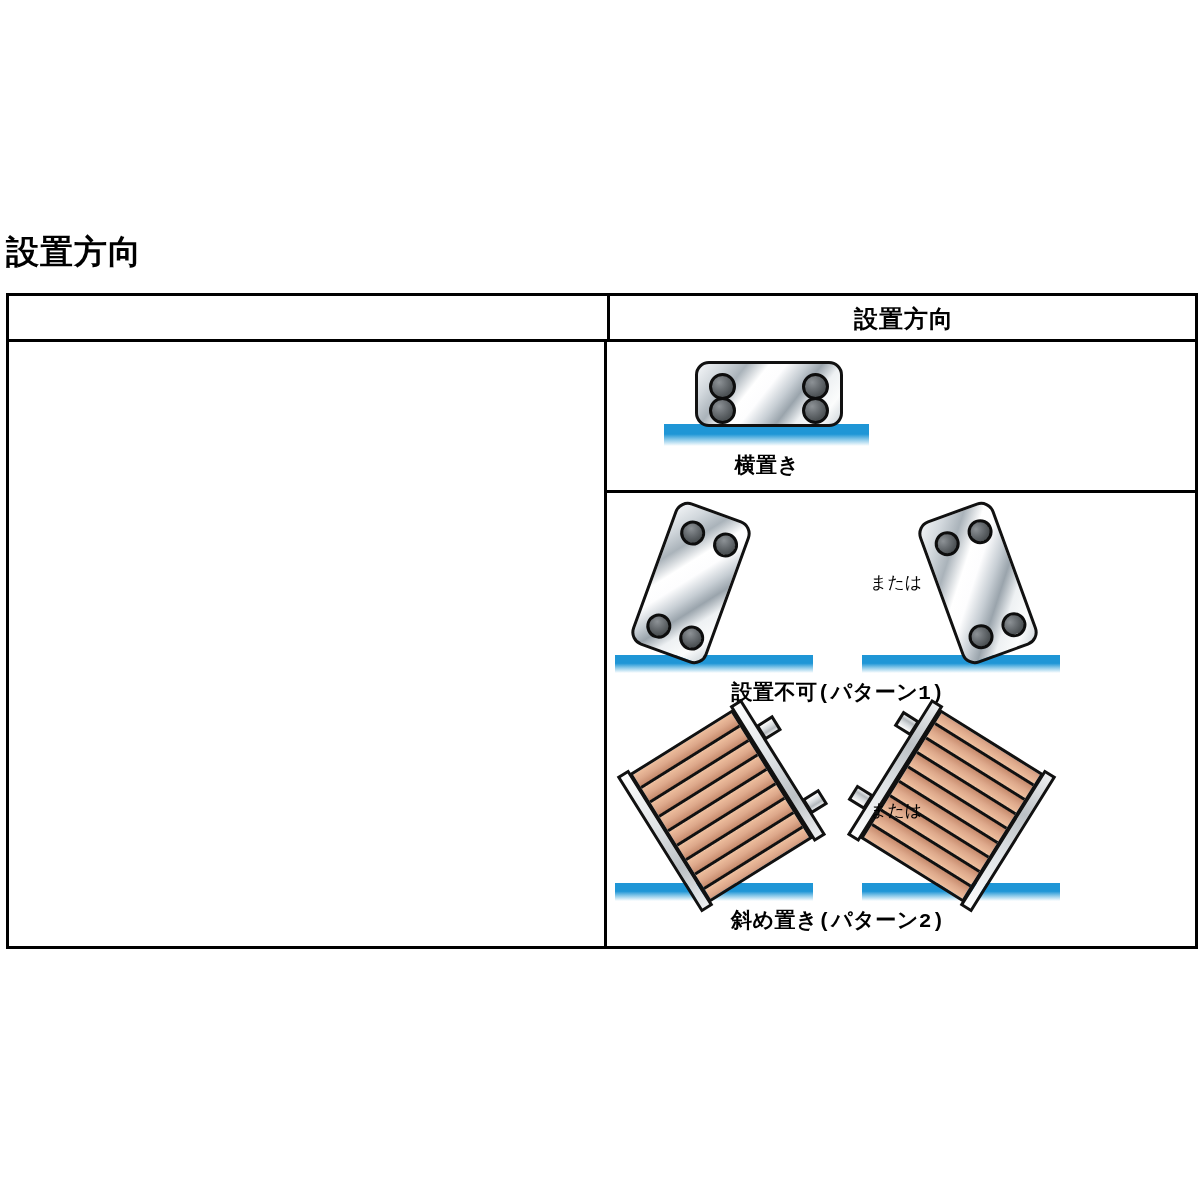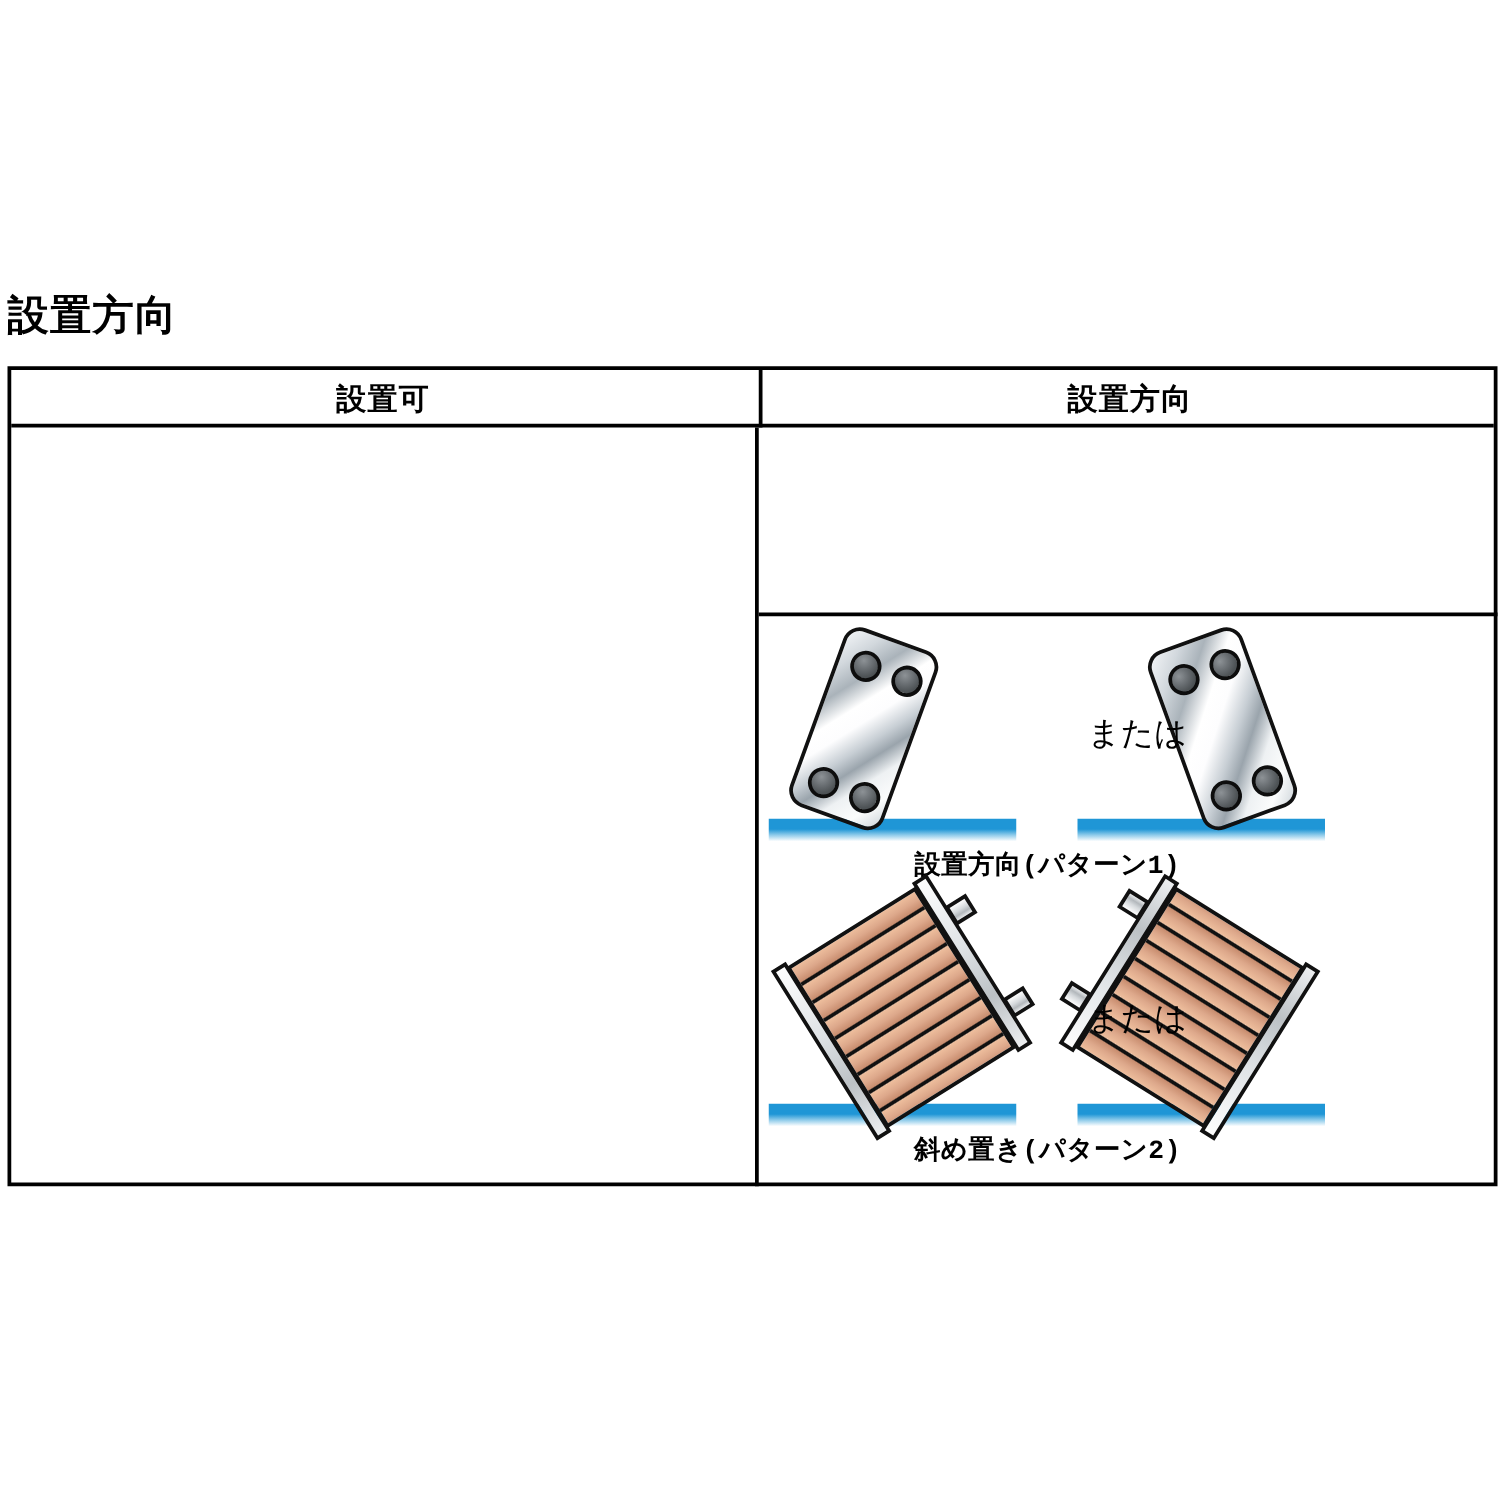"設置可" div.hdr-cell { html: <div>設置可</div> -> none }
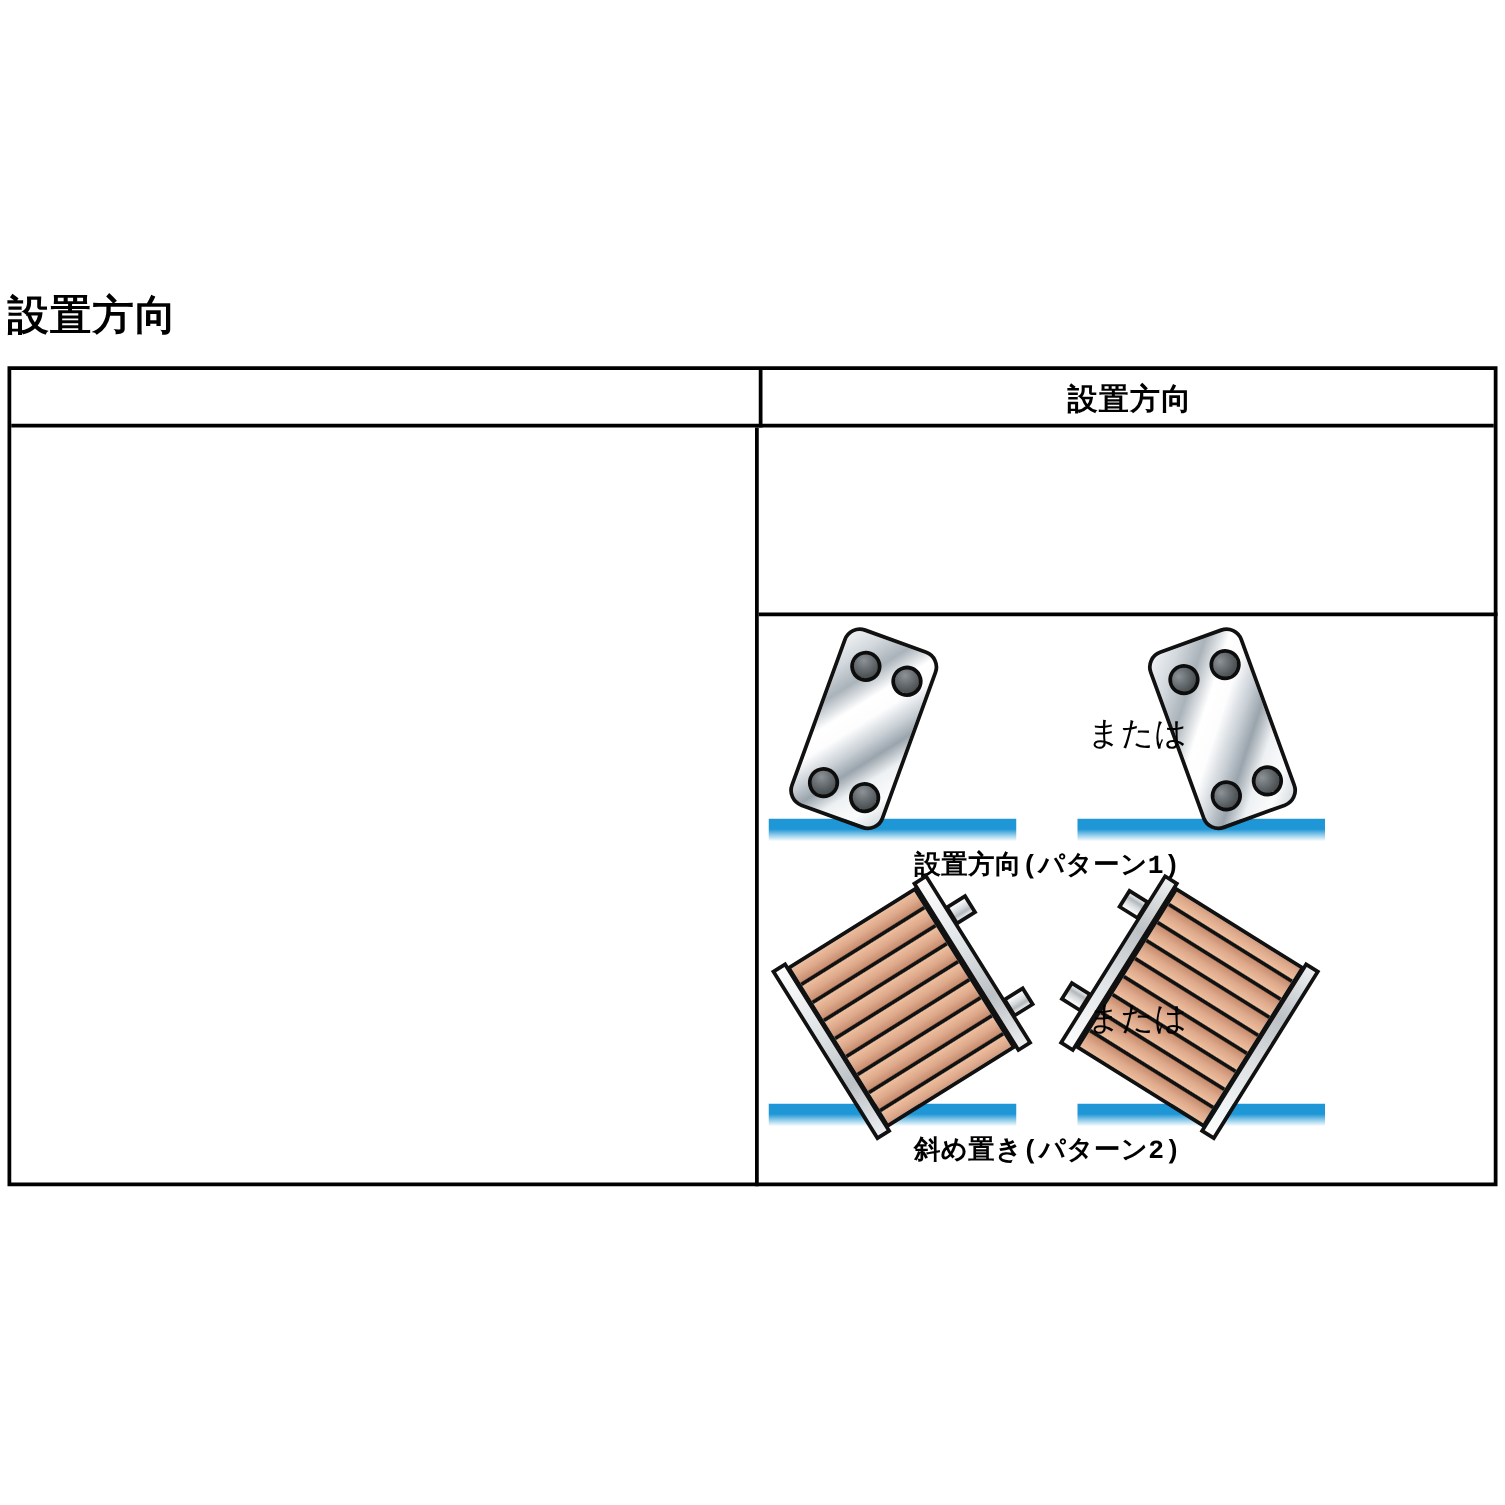"横置き" div.fig { html: none -> <div> <div></div> <div> <div></div> <div></div> <div></div> <div></div> </div> <div>横置き</div> </div> }
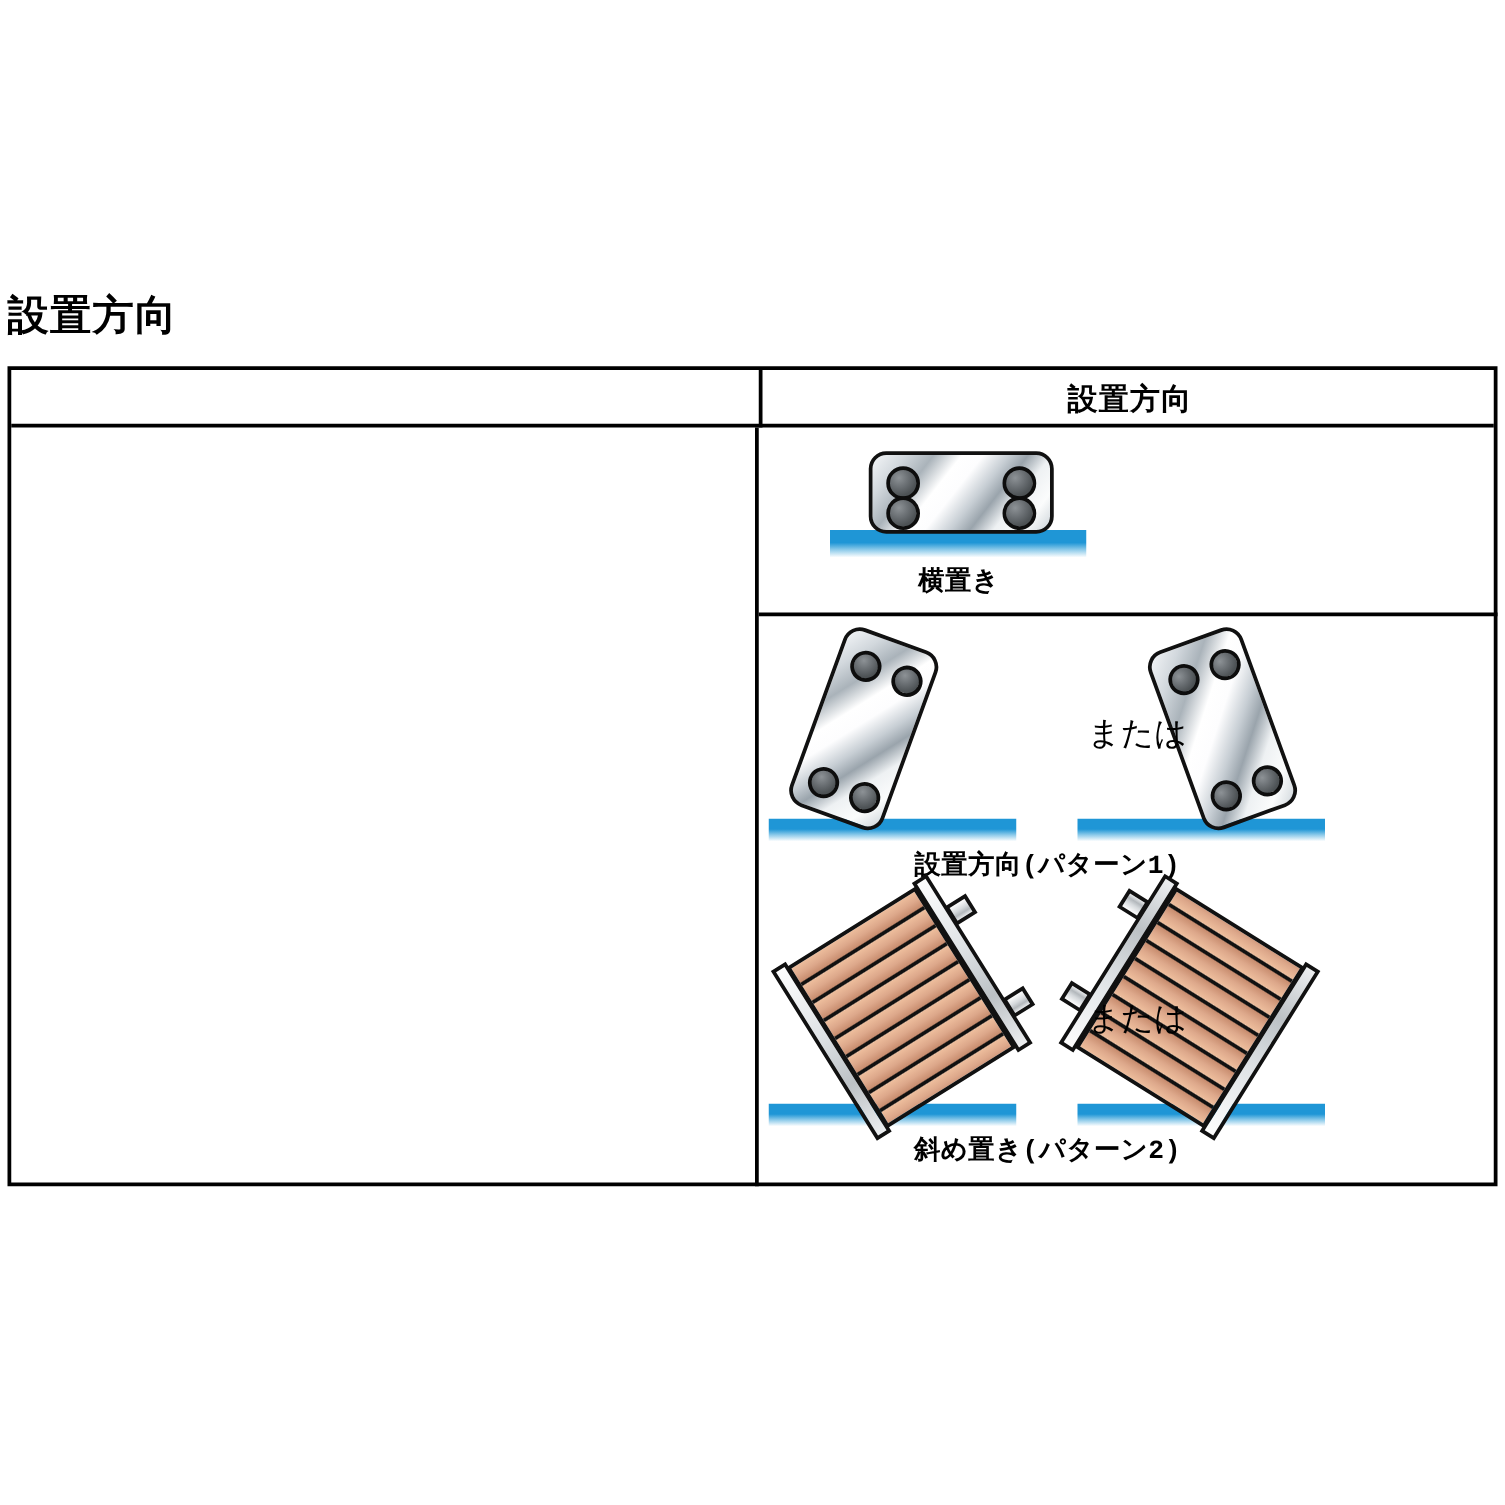"または" .orlabel { font-size: 26px -> 17px }
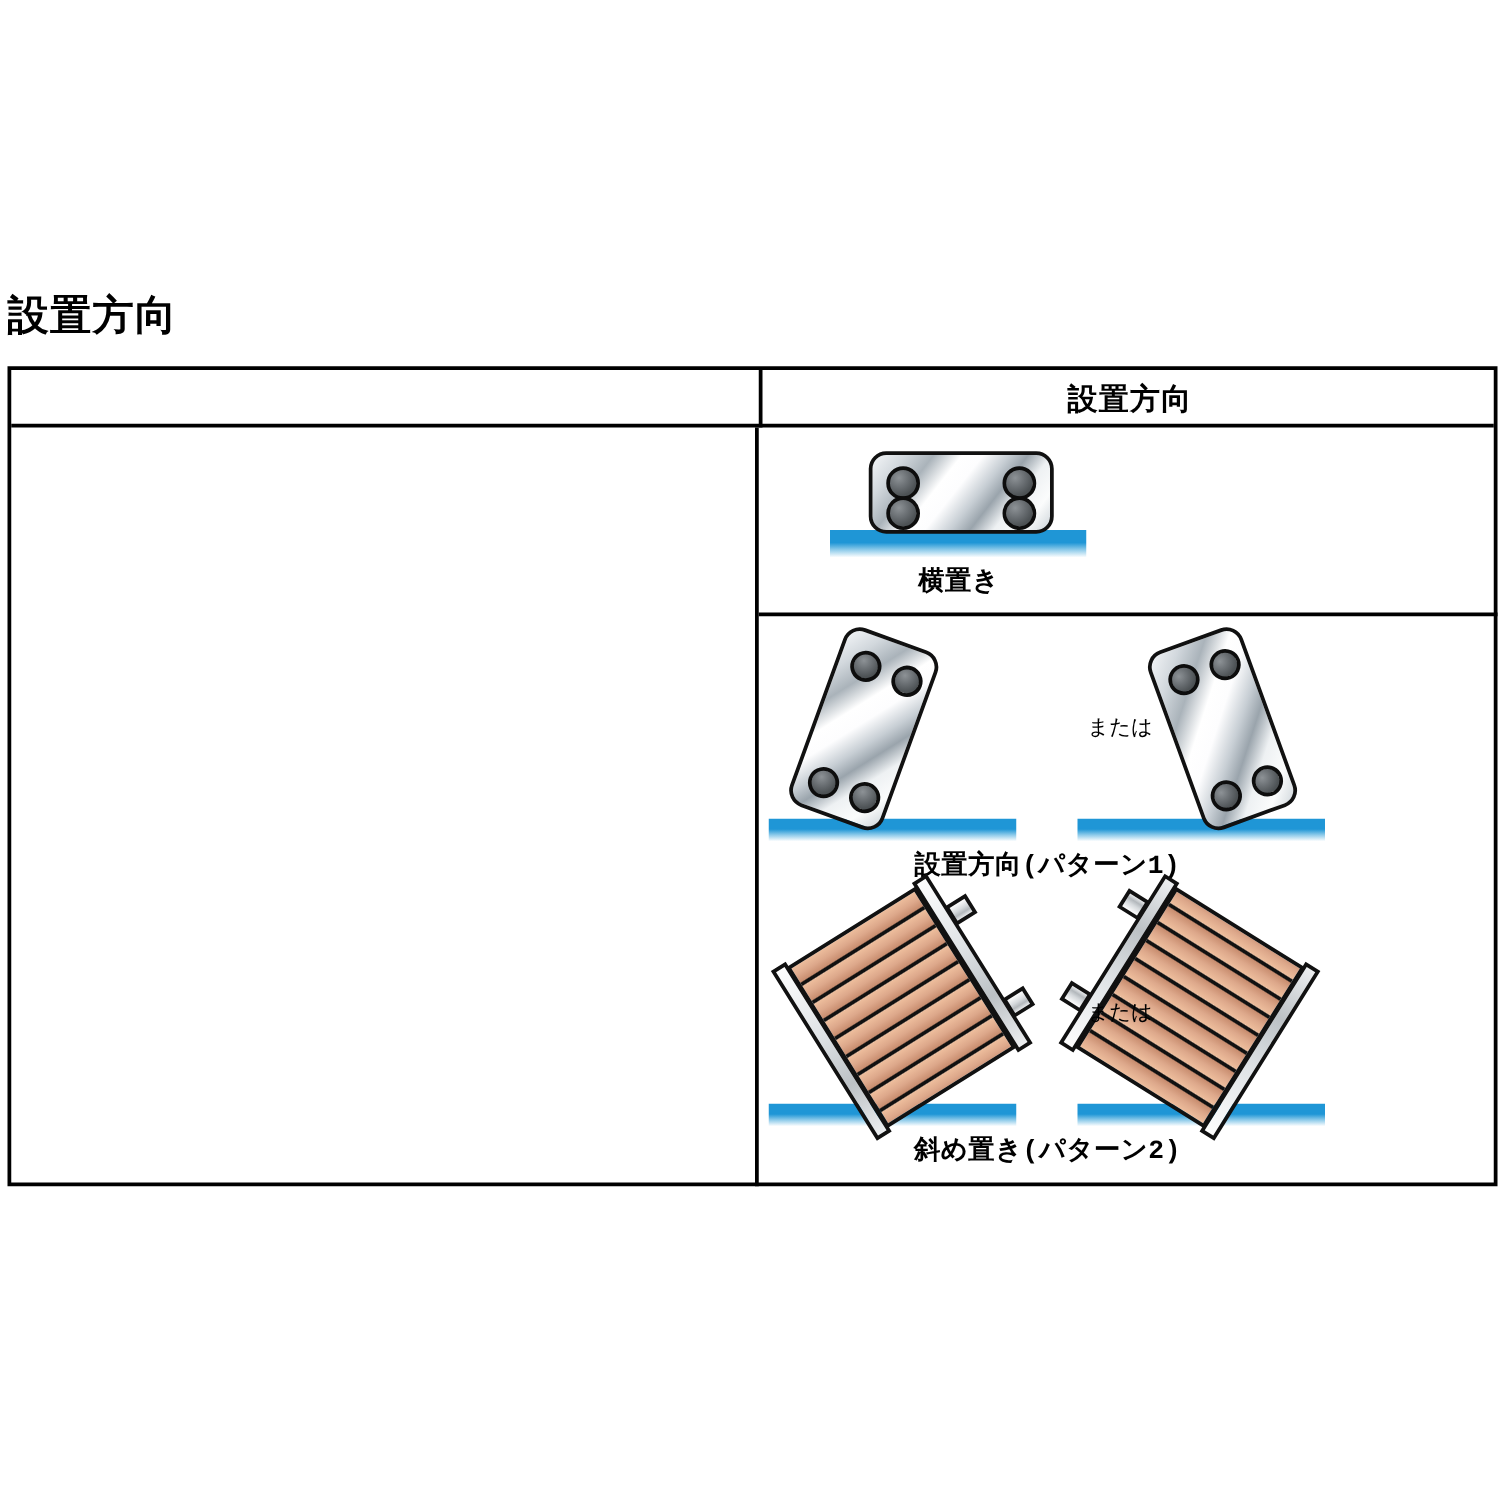"設置方向(パターン1)" div.caption { text: 方向 -> 不可 }
